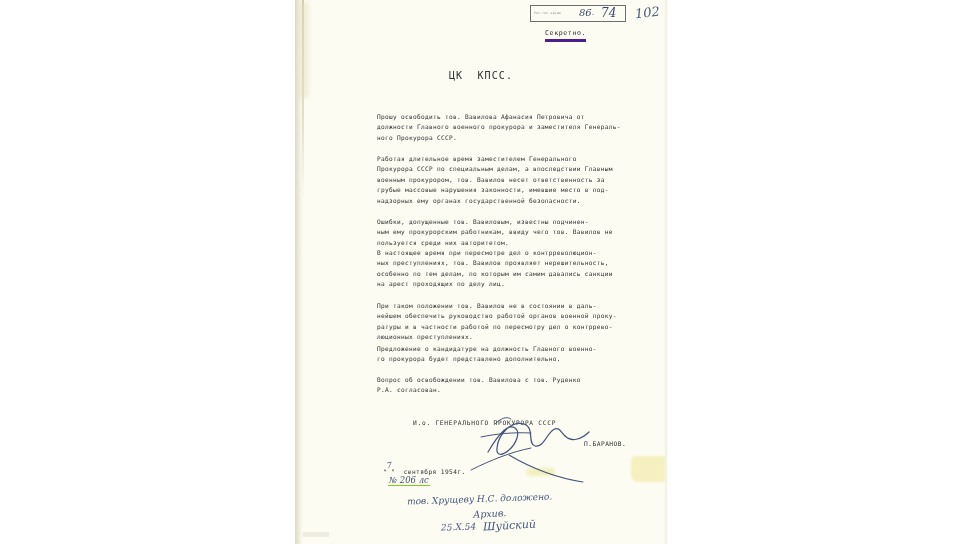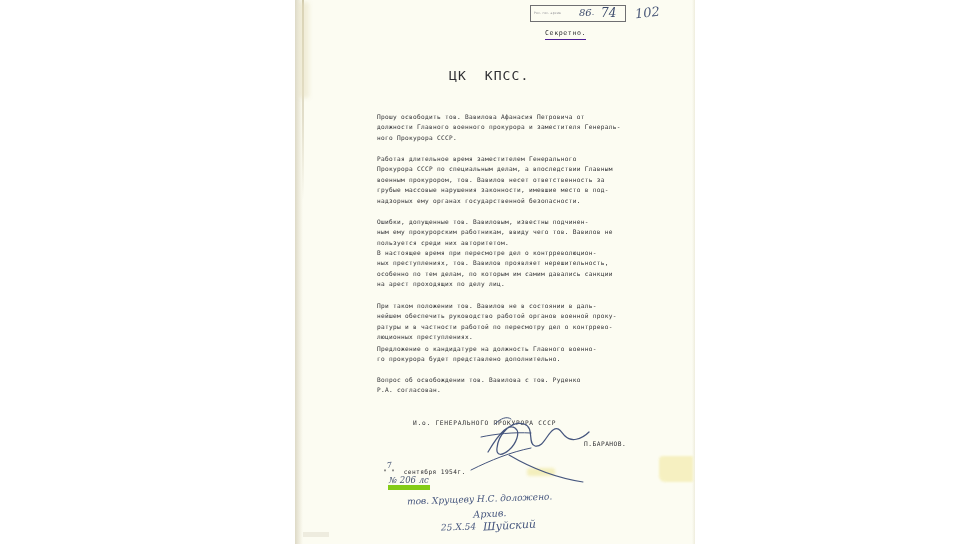"86" #sheet { padding-left: 28px -> none }
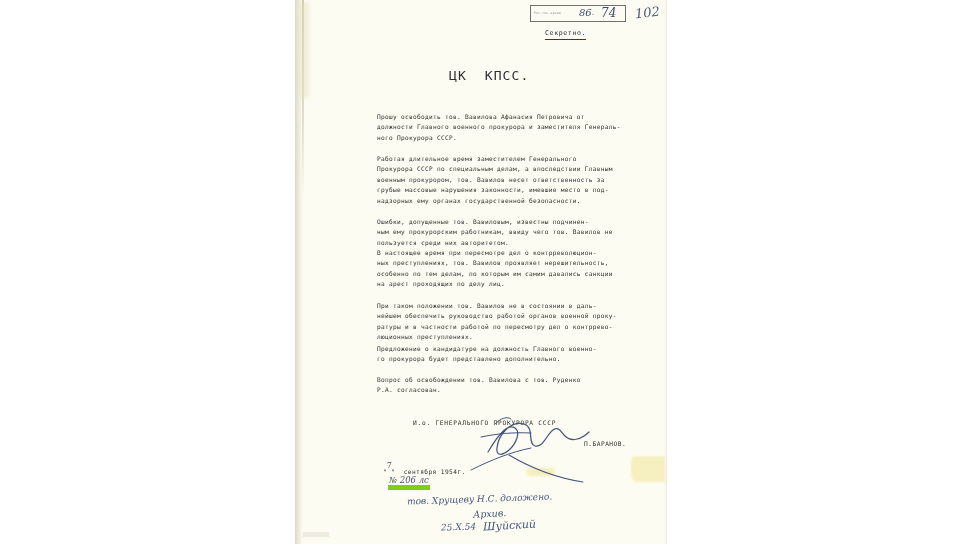"Секретно." #secret-label { border-bottom: 1px solid #4c1d95 -> 3px solid #4c1d95 }
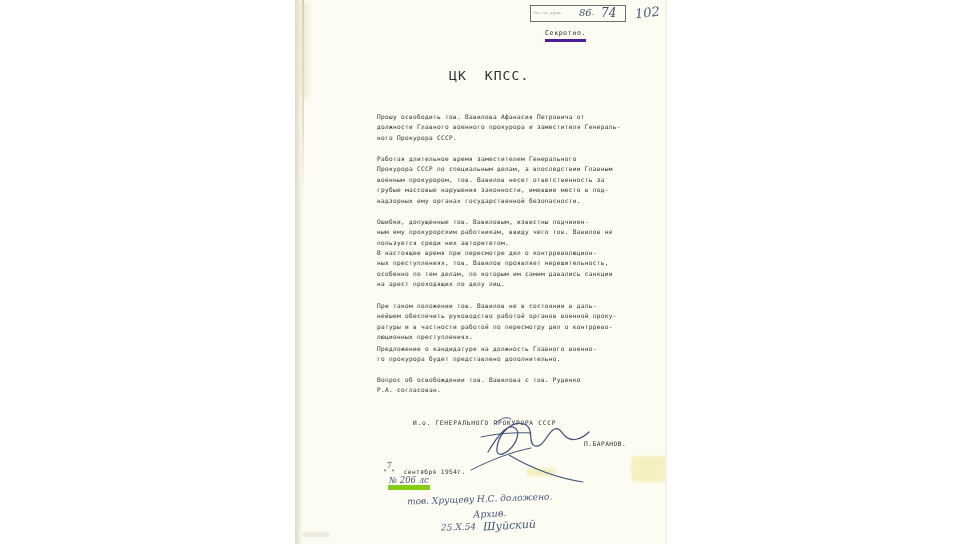"ЦК КПСС." #addressee { font-size: 13px -> 10px }
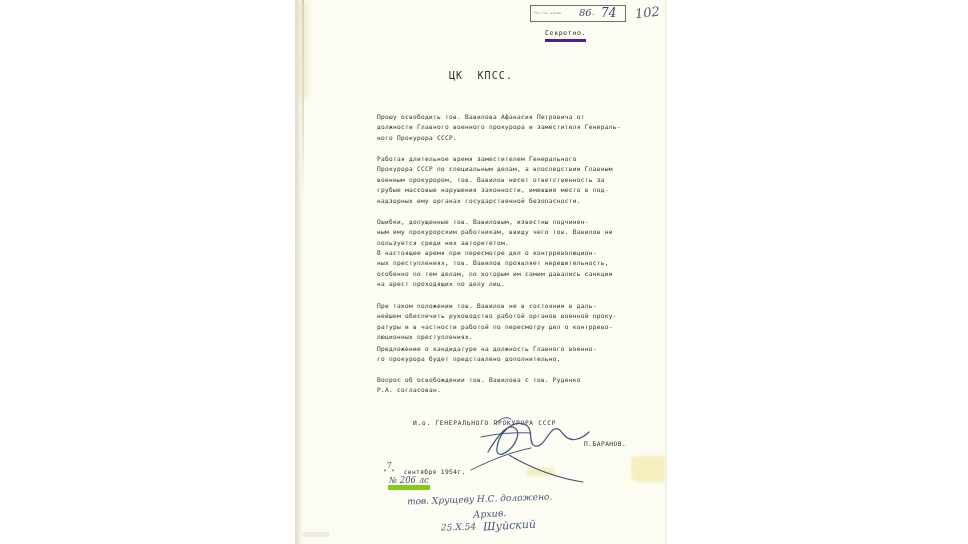"№ 206 лс" #doc-number { border-bottom: 5px solid #84cc16 -> 1px solid #84cc16 }
